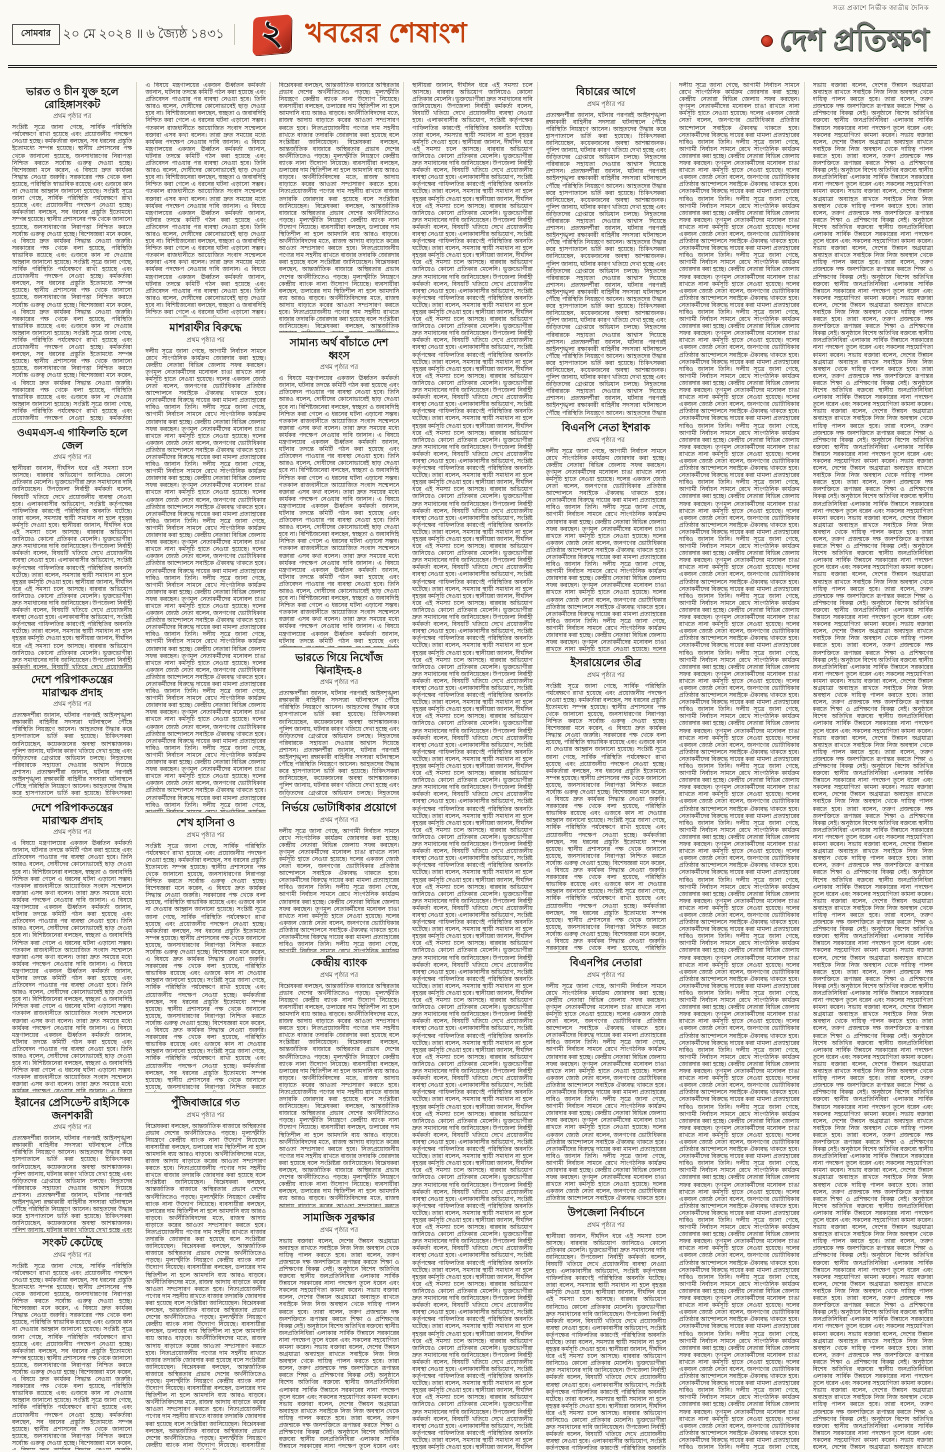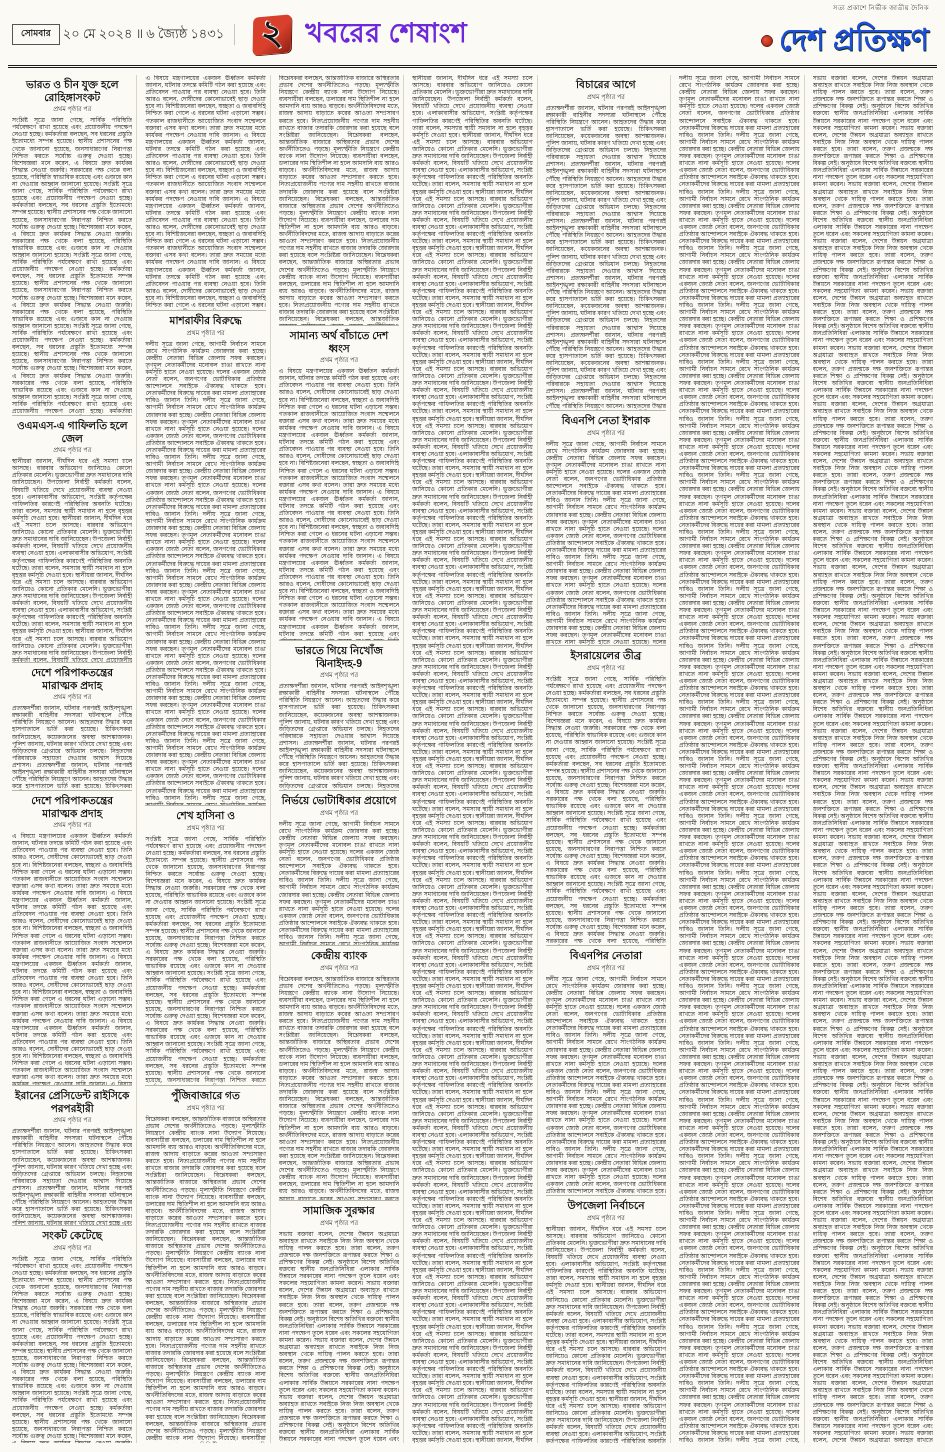"খবরের শেষাংশ" .section-title { color: #6d28d9 -> #c2410c }
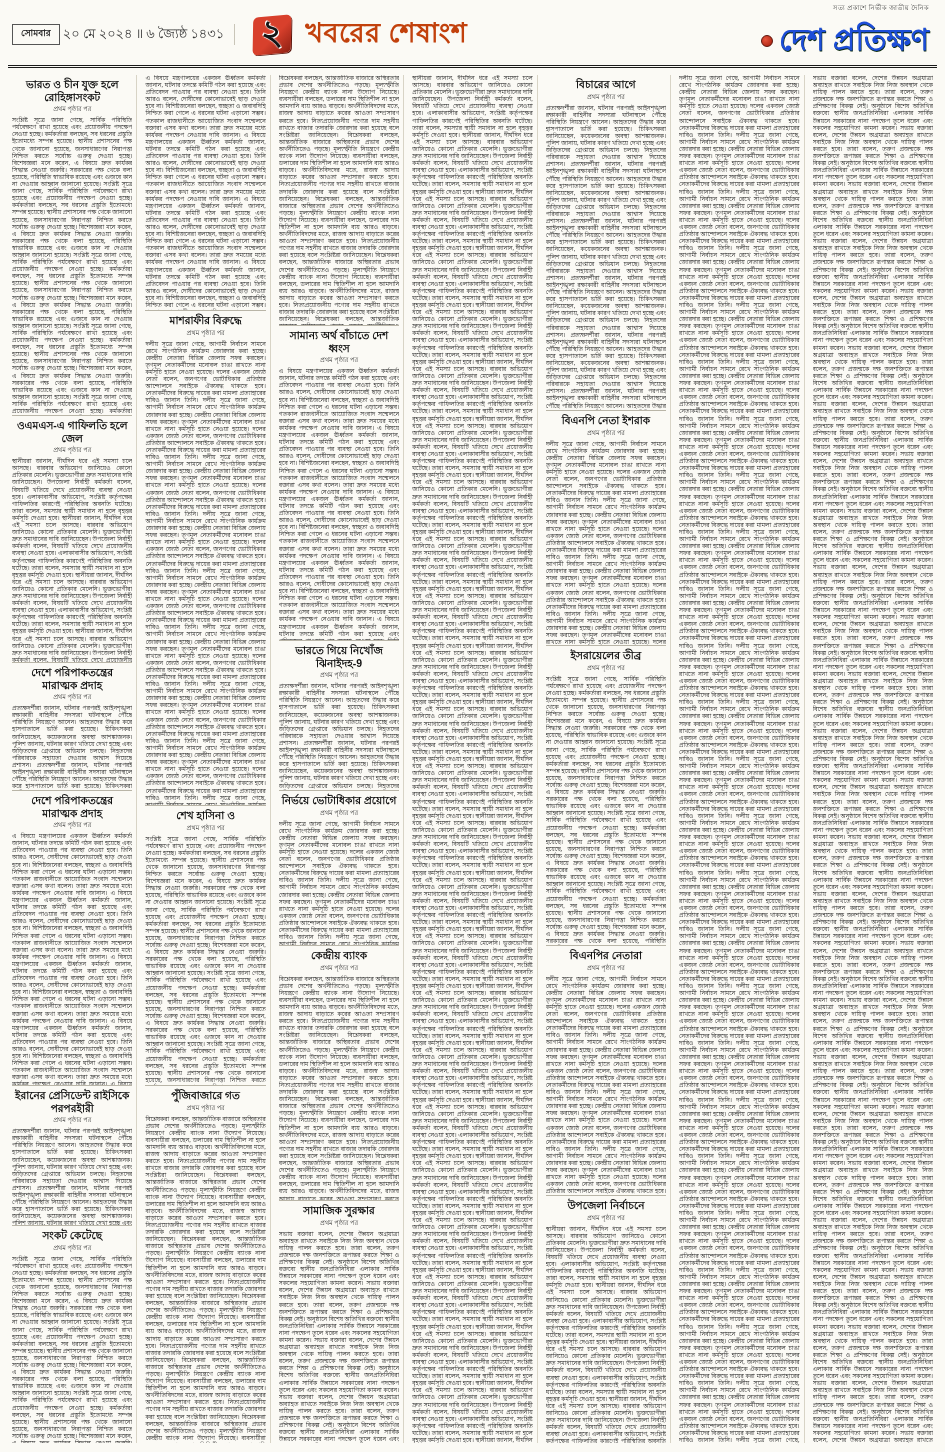"দেশ প্রতিক্ষণ" .paper-name { color: #1d4ed8 -> #737373 }
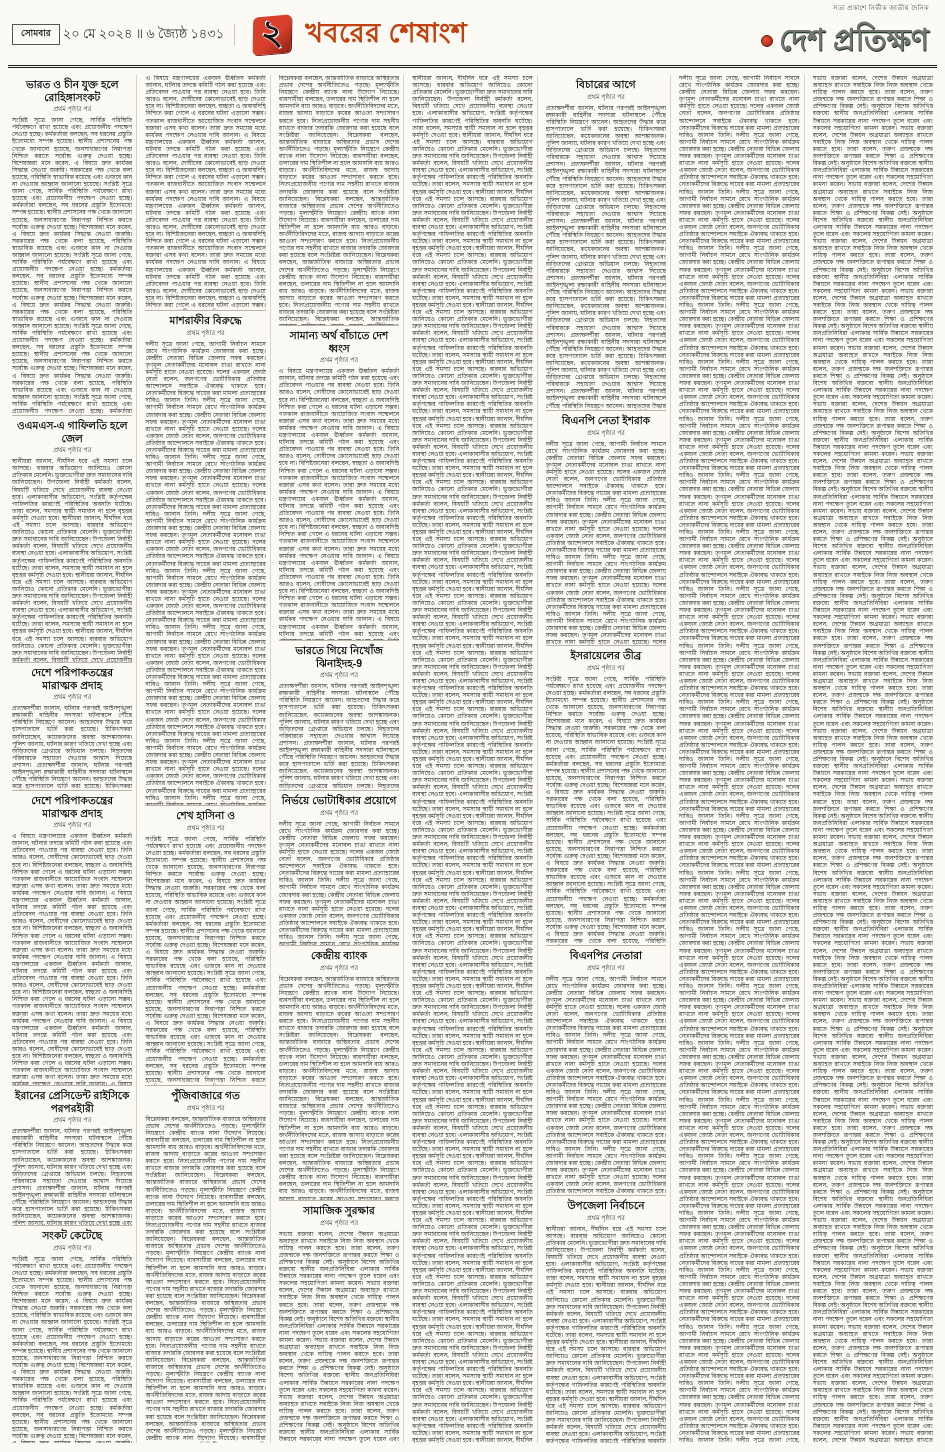"ভারত ও চীন যুক্ত হলে" .columns { margin-top: 7px -> 14px }
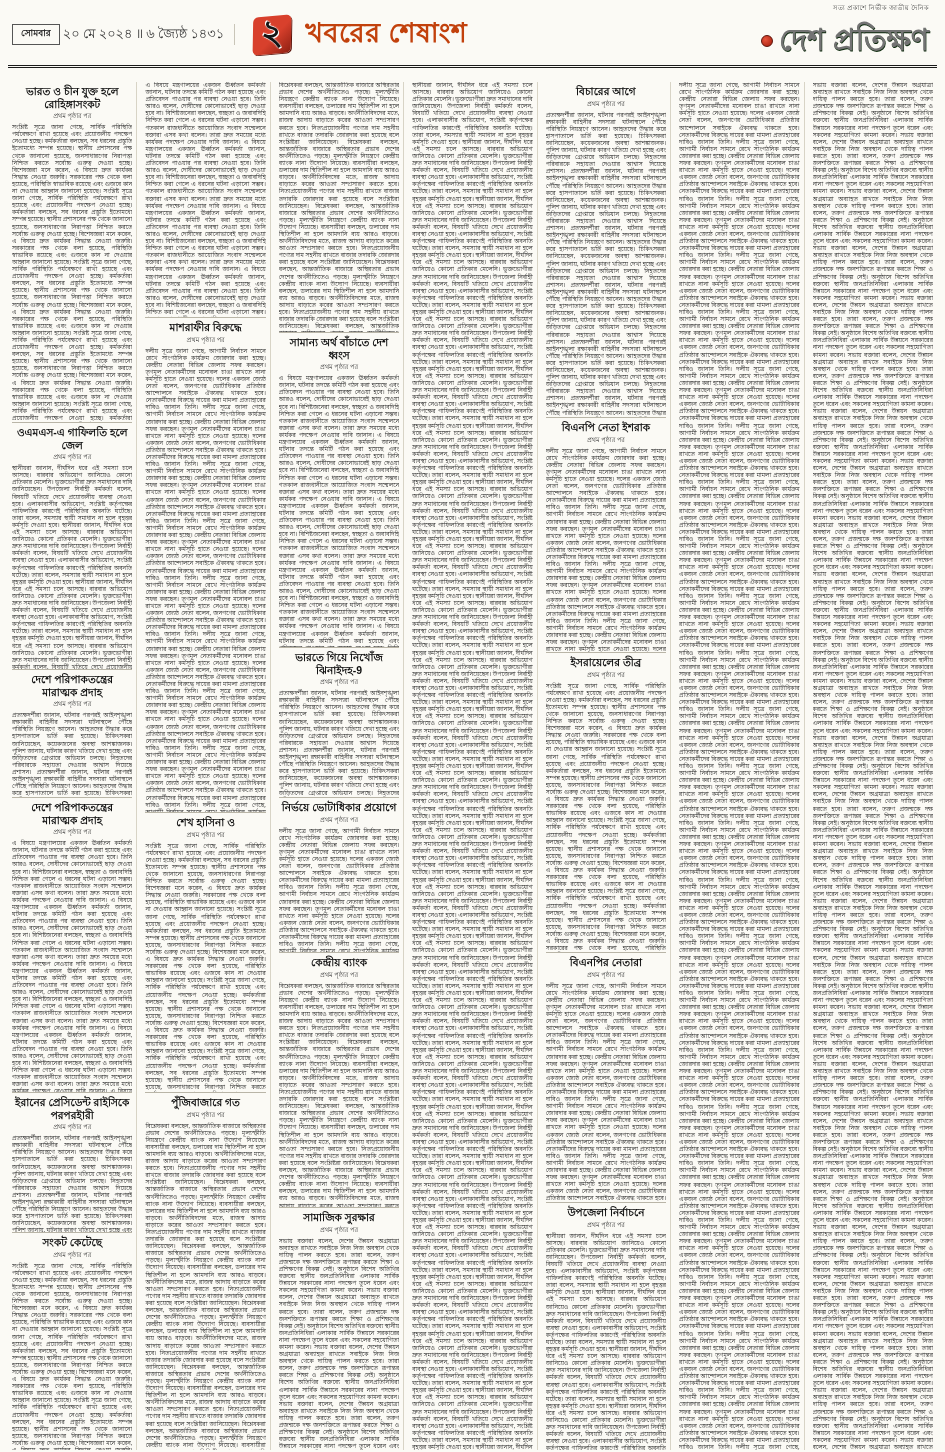"ভারতে গিয়ে নিখোঁজ ঝিনাইদহ-9" h2.headline { text: ঝিনাইদহ-9 -> ঝিনাইদহ-৪ }
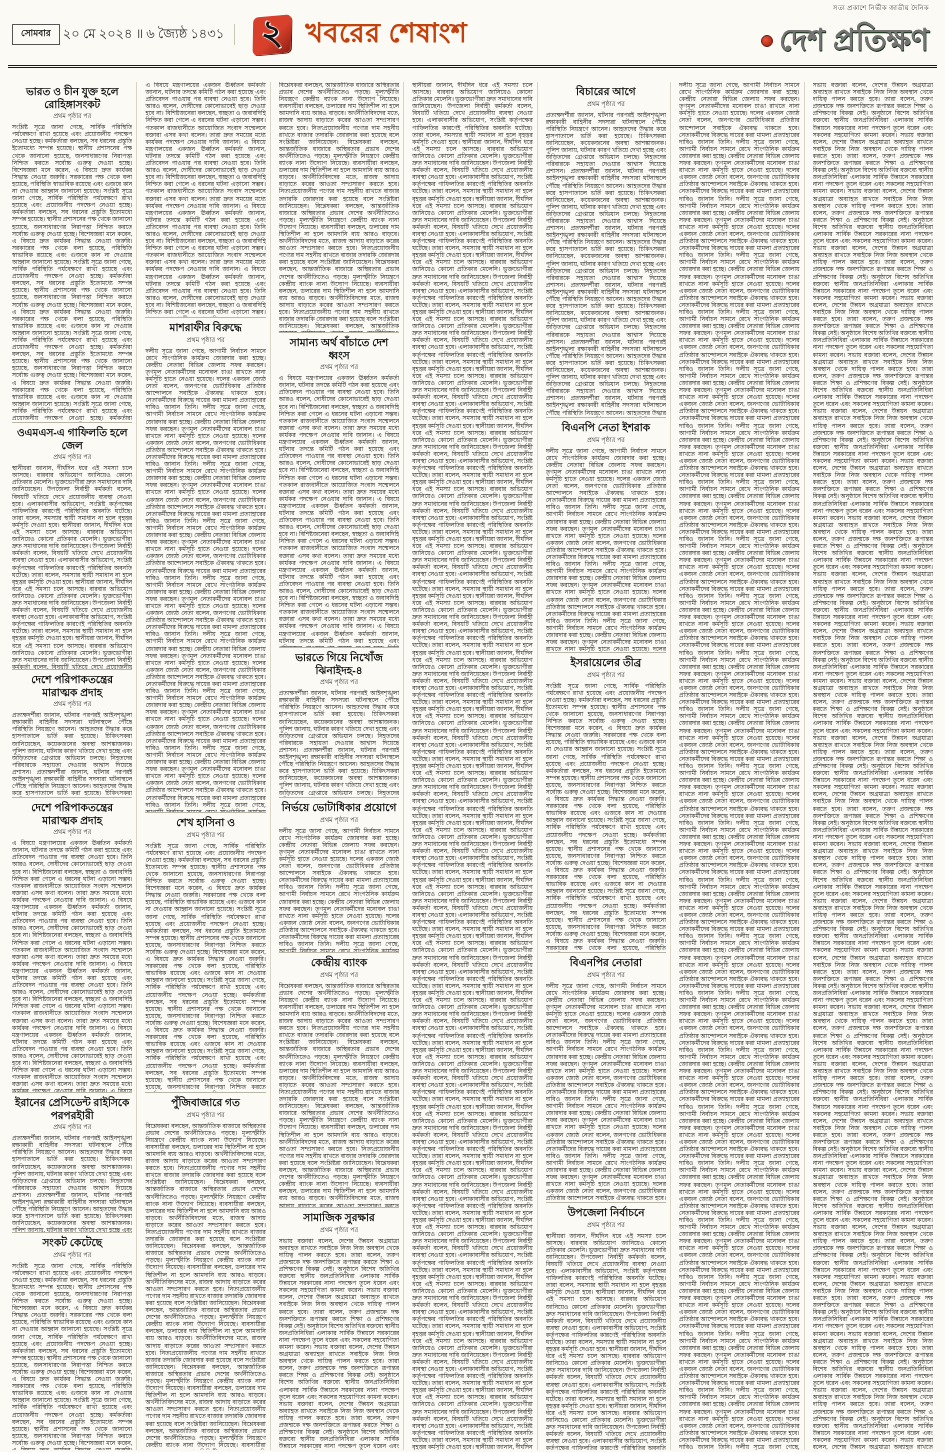"ইরানের প্রেসিডেন্ট রাইসিকে পরপরইারী" h2.headline { text: পরপরইারী -> জনশকারী }
